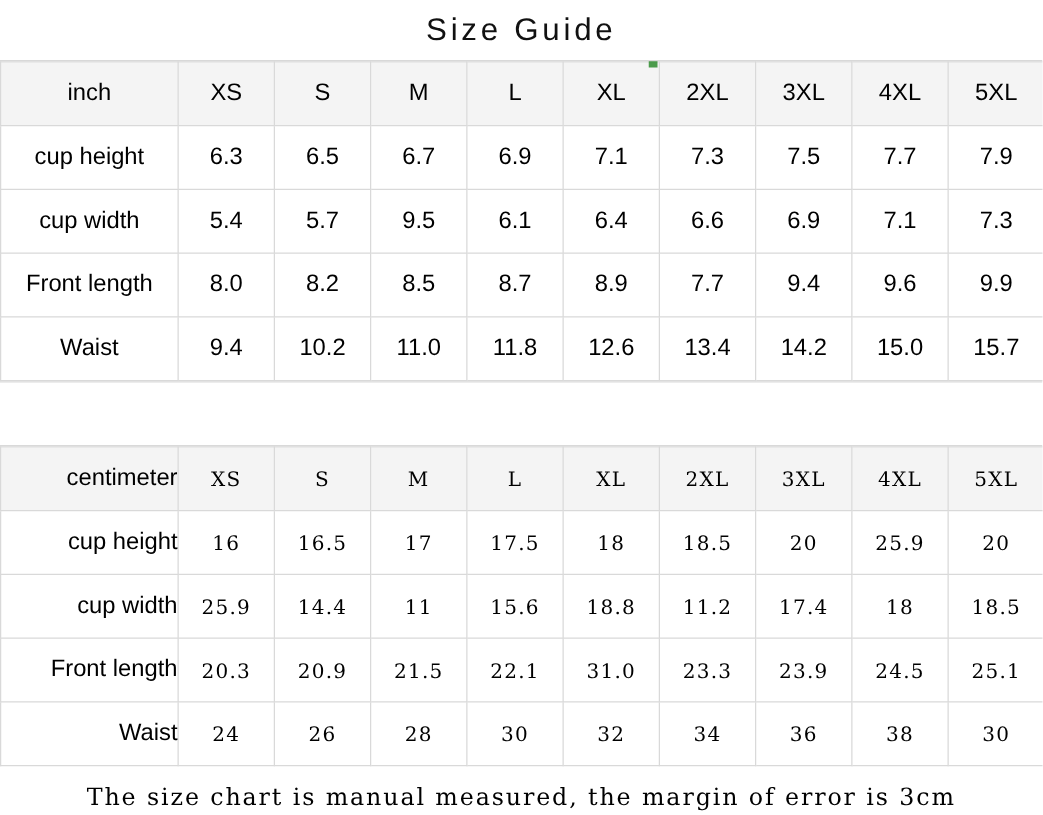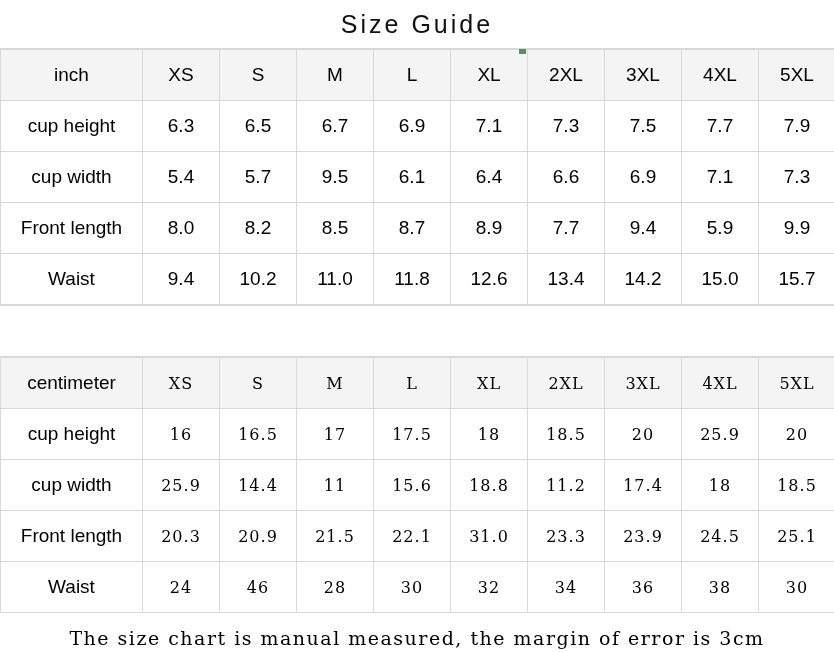"5.9" td.val { text: 5.9 -> 9.6 }
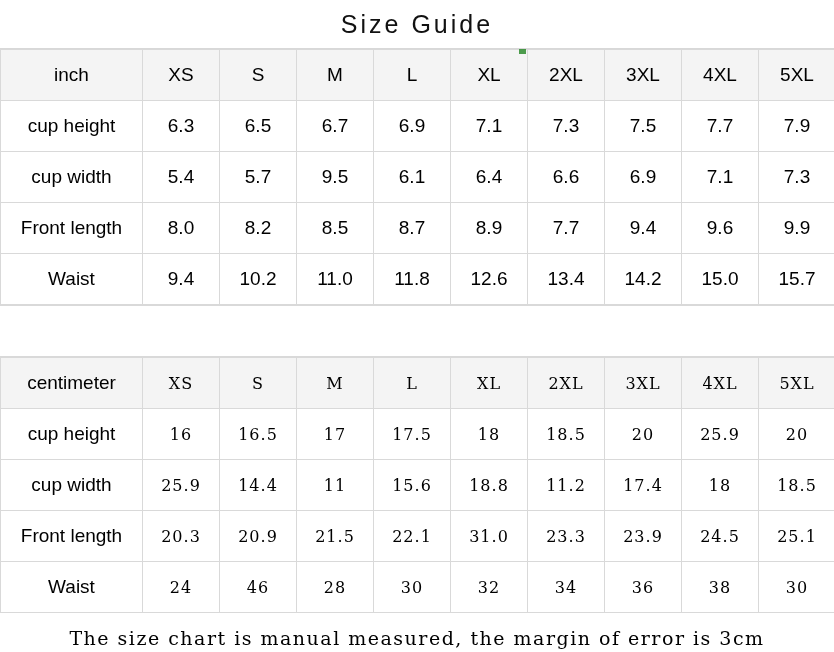"centimeter" .cm td.rowlabel { text-align: none -> right }
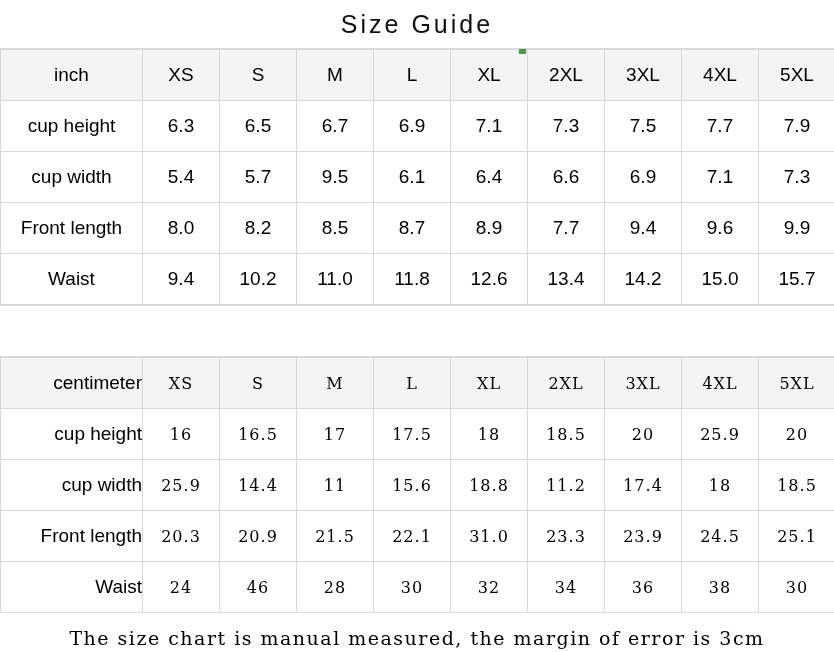"46" td.val { text: 46 -> 26 }
